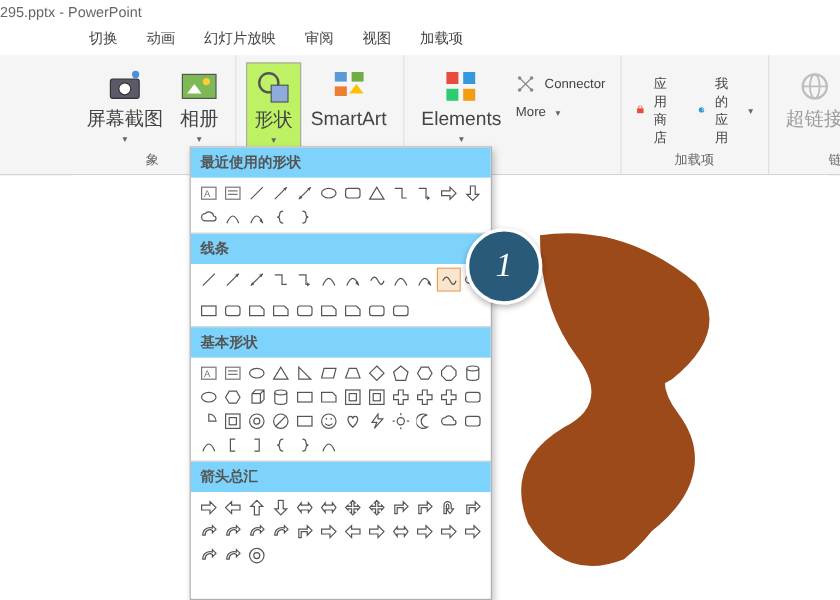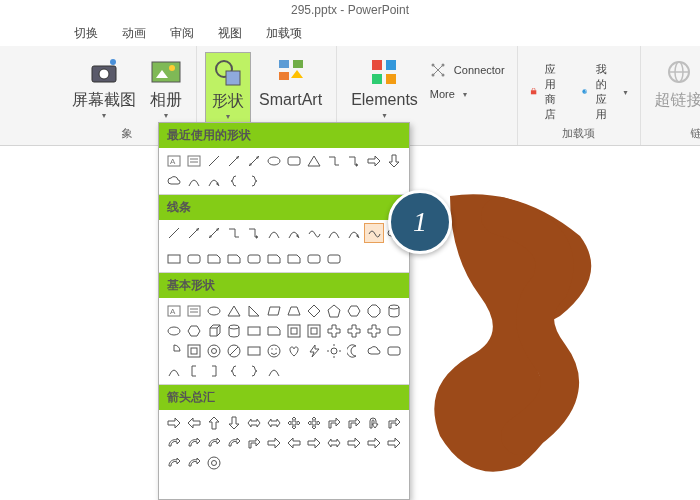"295.pptx - PowerPoint" .title-bar { text-align: center -> none }
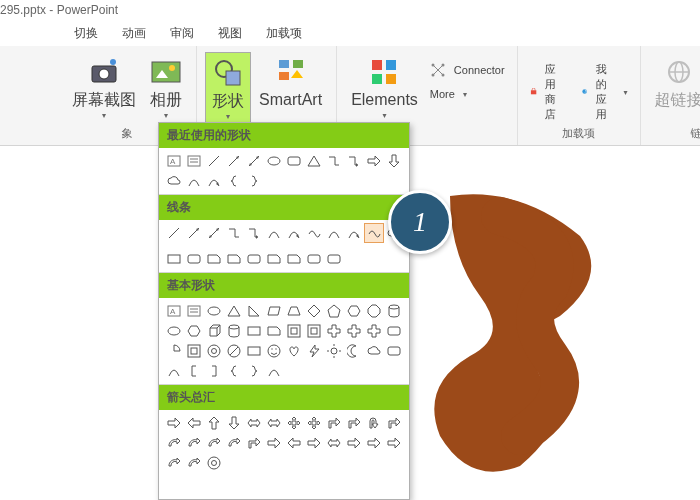"切换" .tabs { align-items: center -> none }
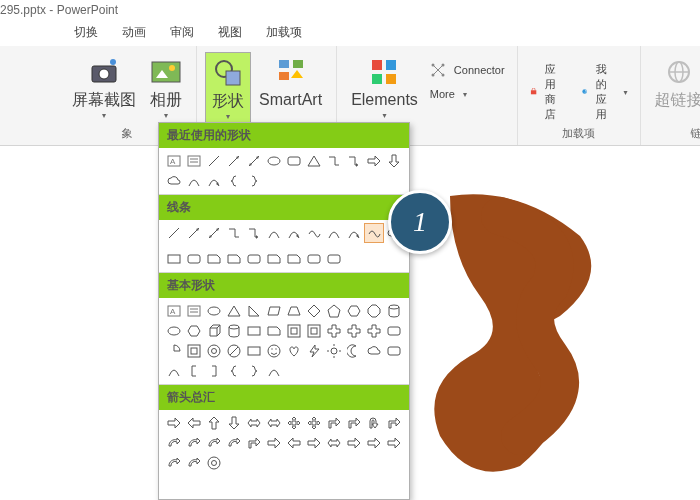"幻灯片放映" span.tab { html: none -> <span>幻灯片放映</span> }
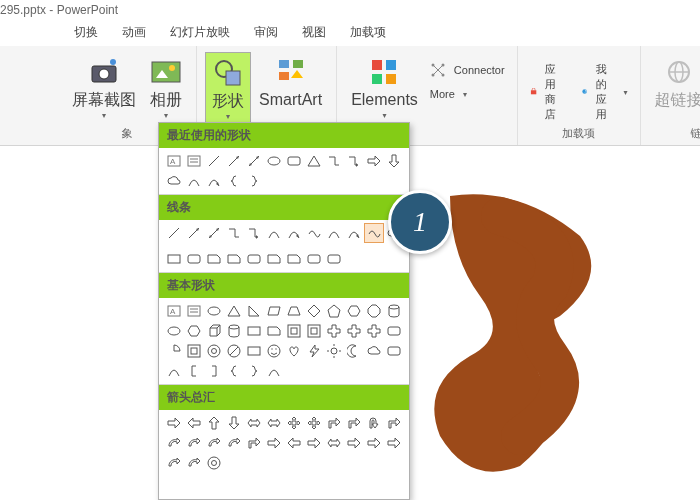"最近使用的形状" .section-header { background: #84cc16 -> #7dd3fc }
